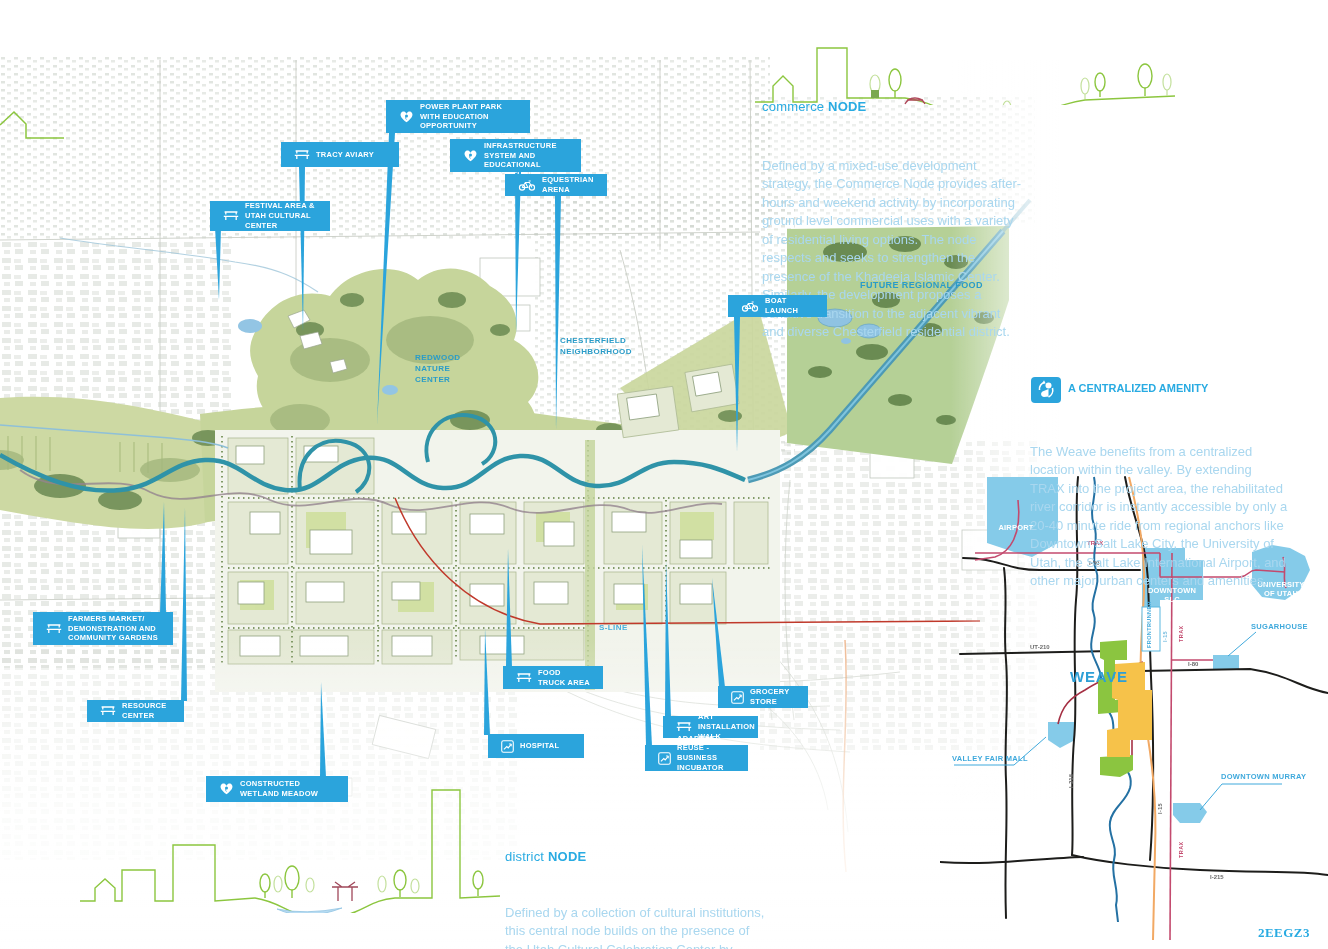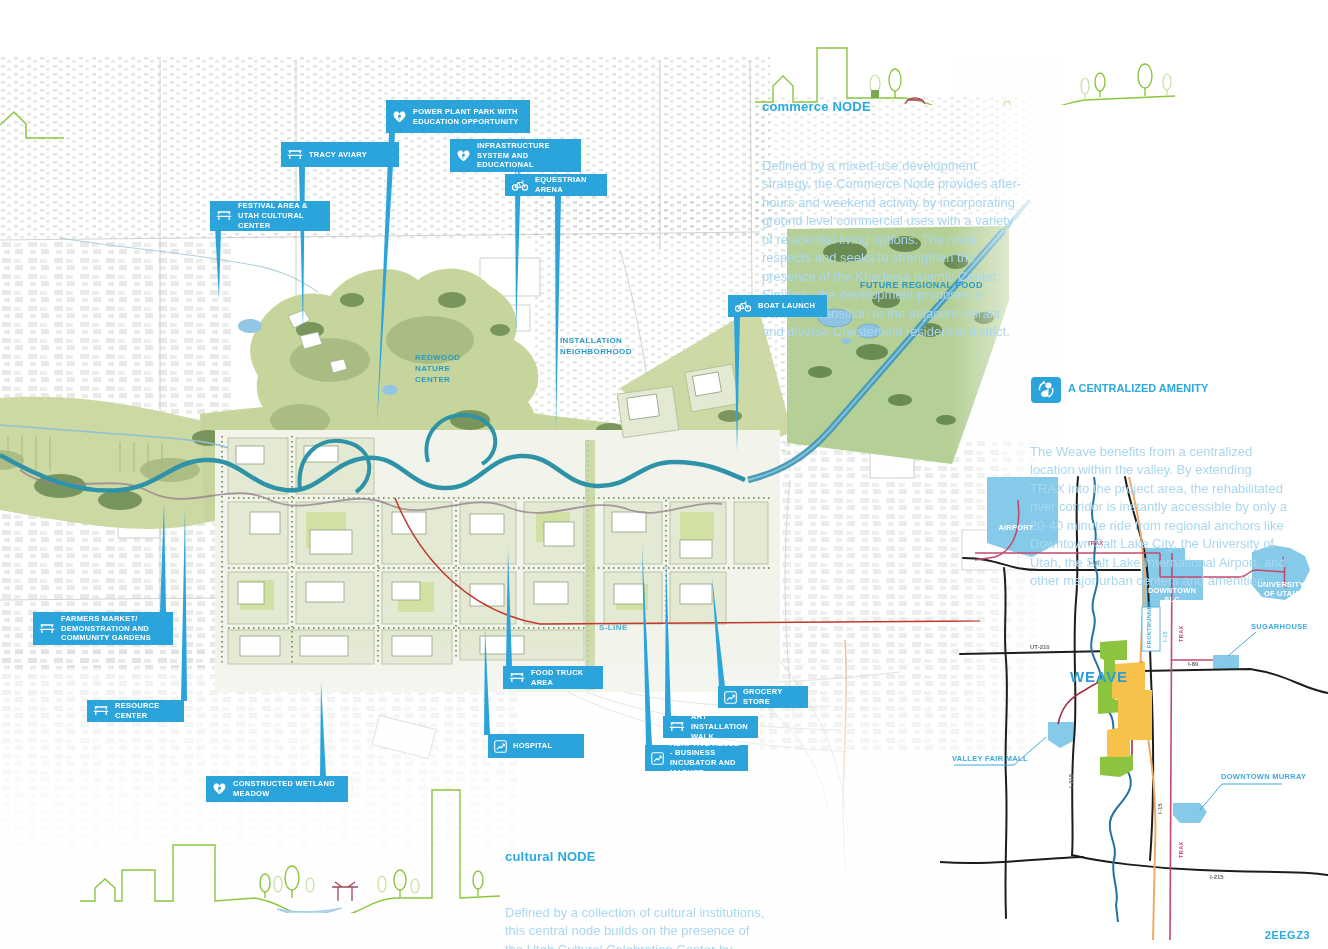"POWER PLANT PARK WITH EDUCATION" .callout { padding: 2px 6px -> 2px 13px }
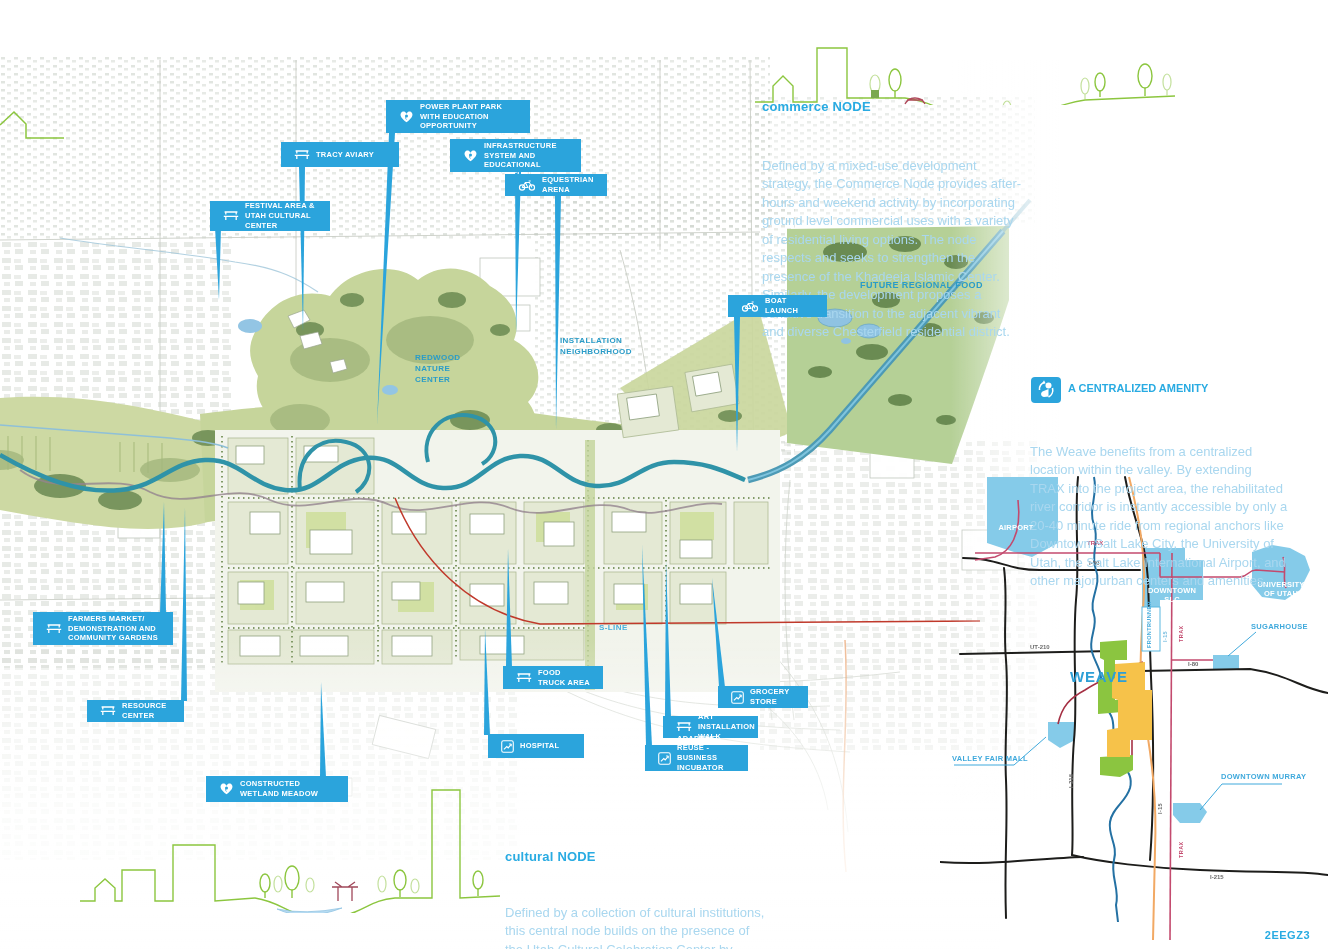"commerce" .h-node .lt { font-weight: bold -> normal }
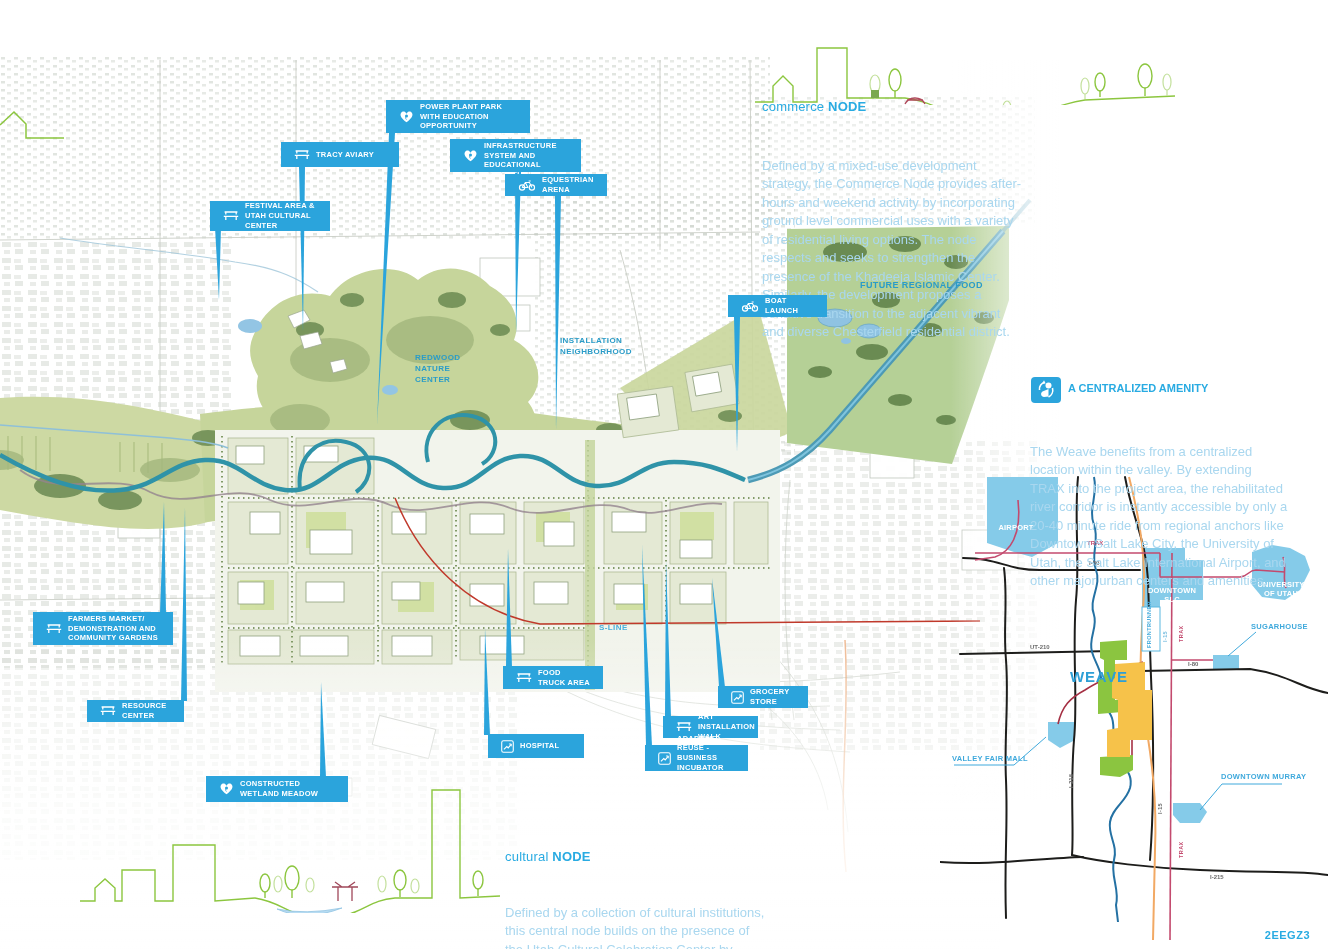"INSTALLATION" div.maplabel { text: INSTALLATION -> CHESTERFIELD }
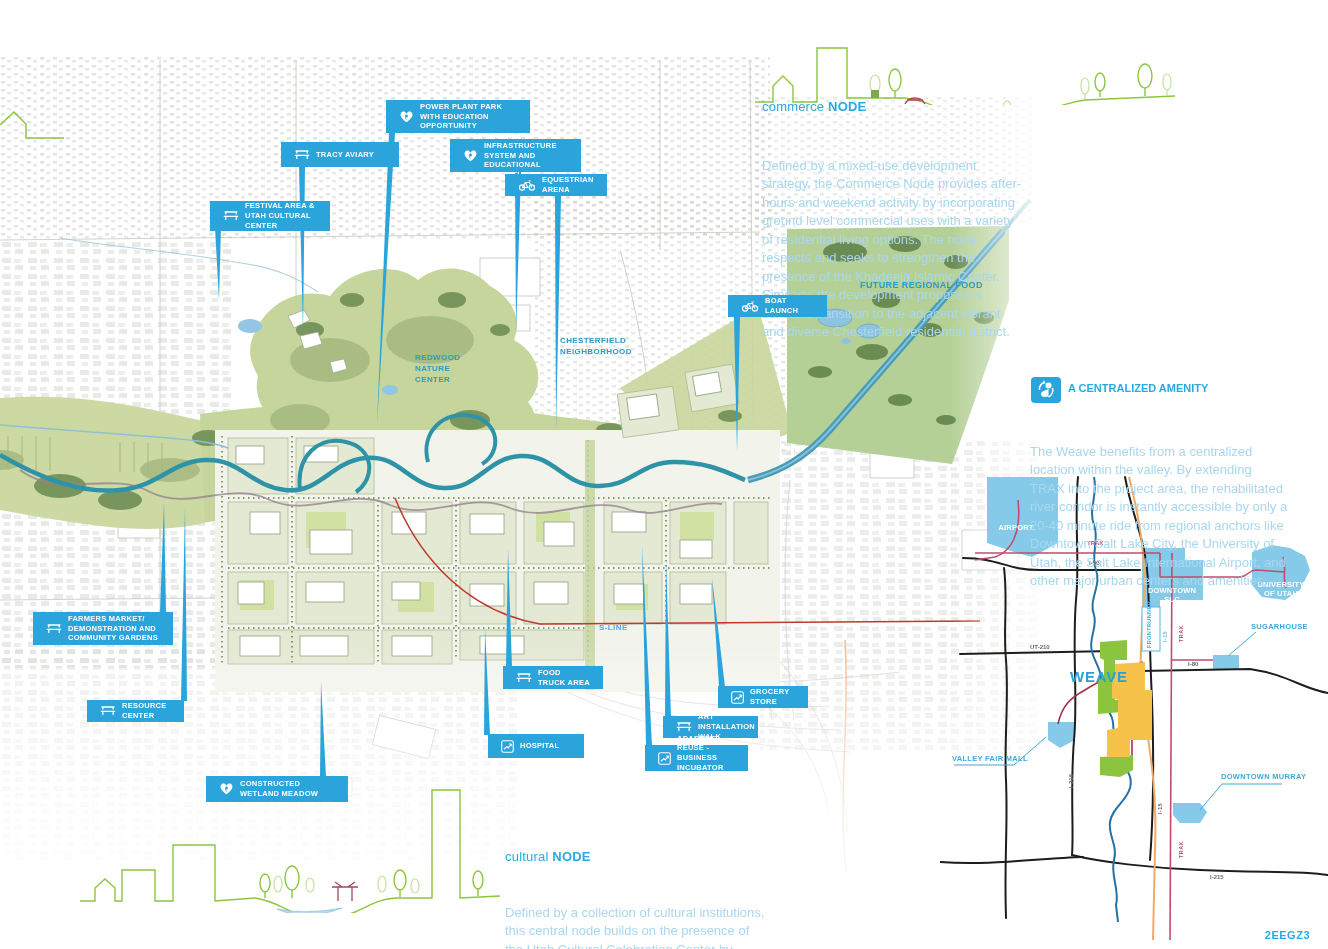"cultural" span.lt { text: cultural -> district }
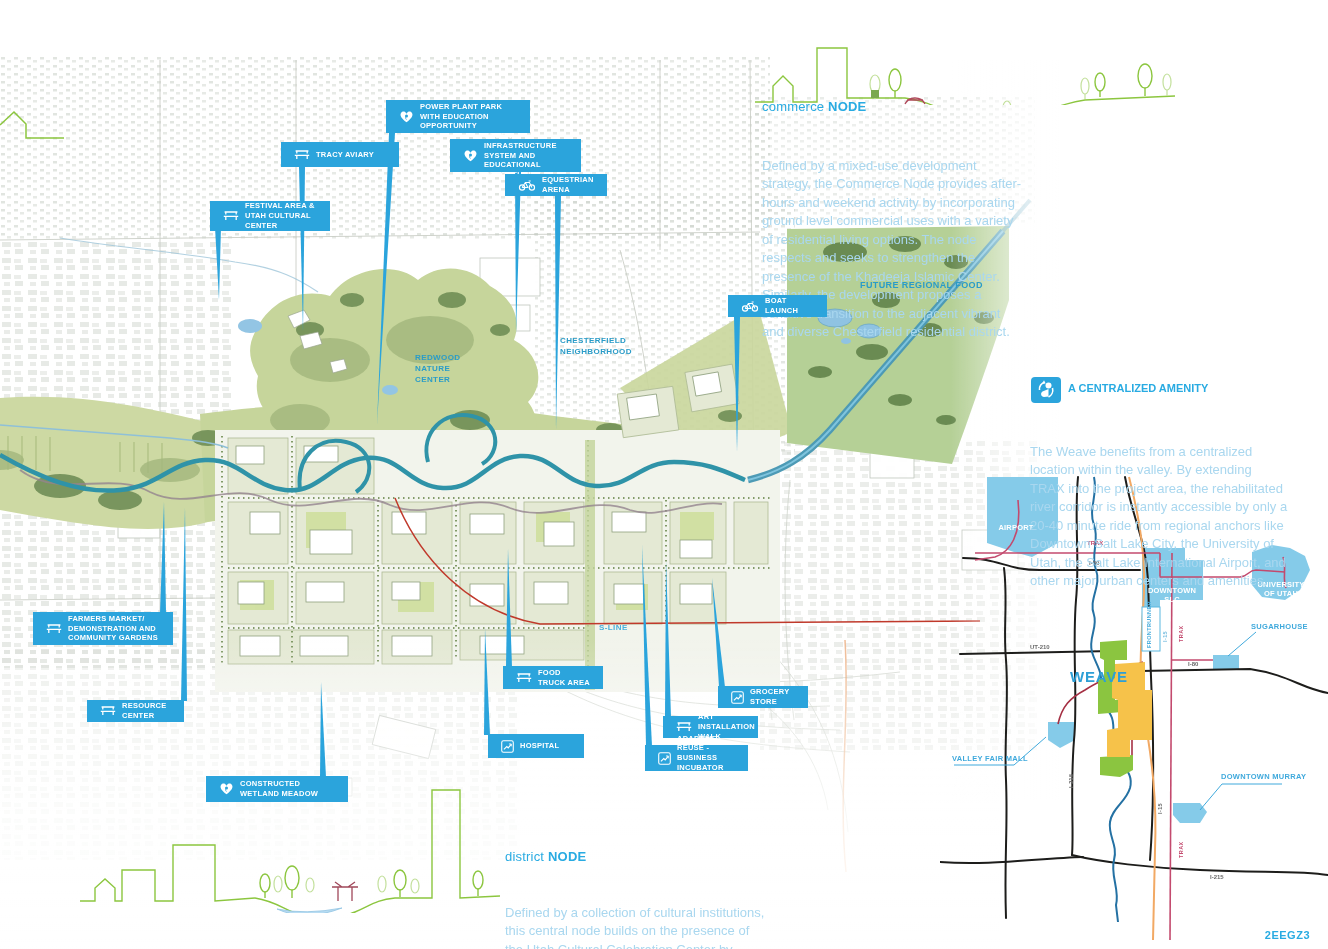"2EEGZ3" .code { font-family: none -> Liberation Serif, serif; font-size: 11px -> 13px }
